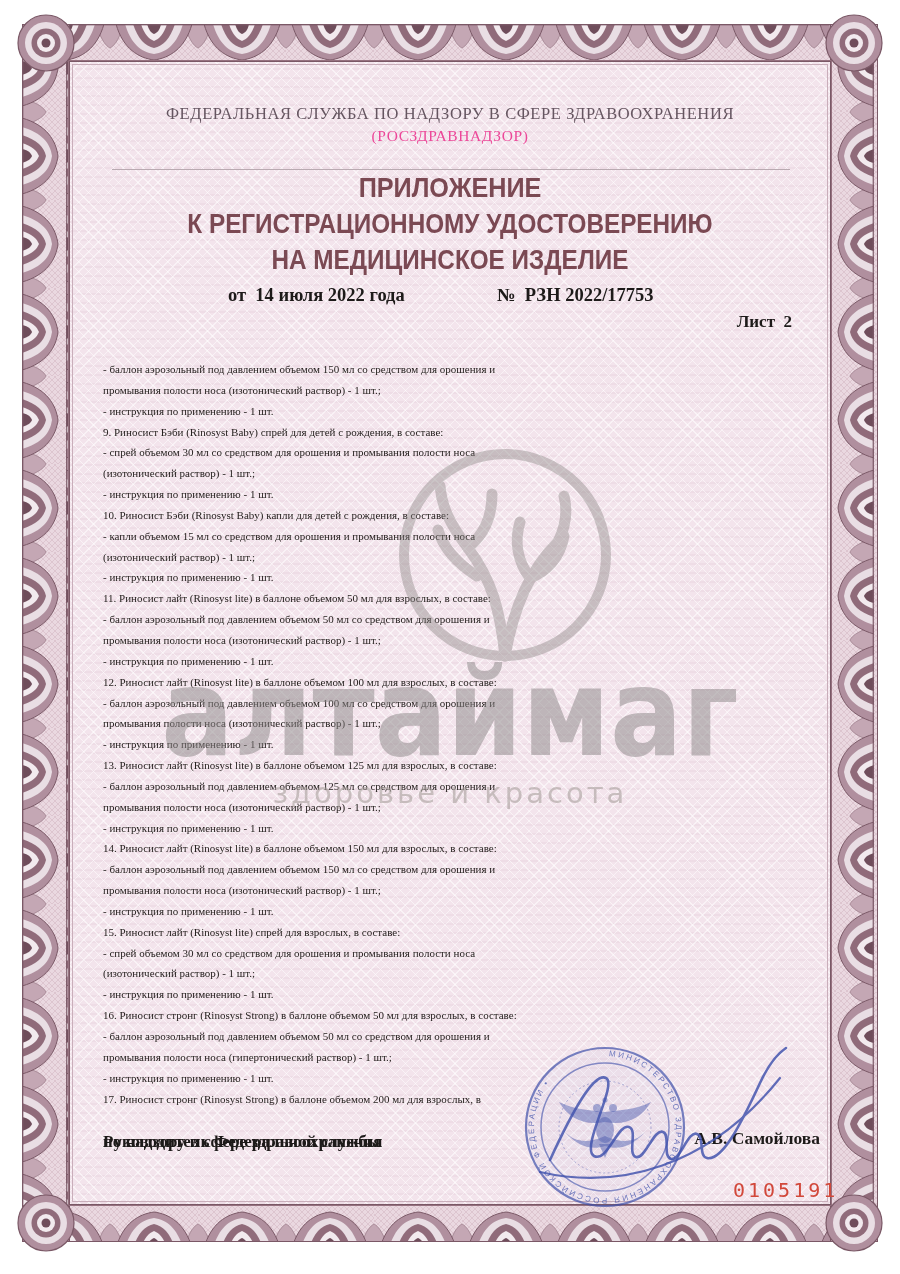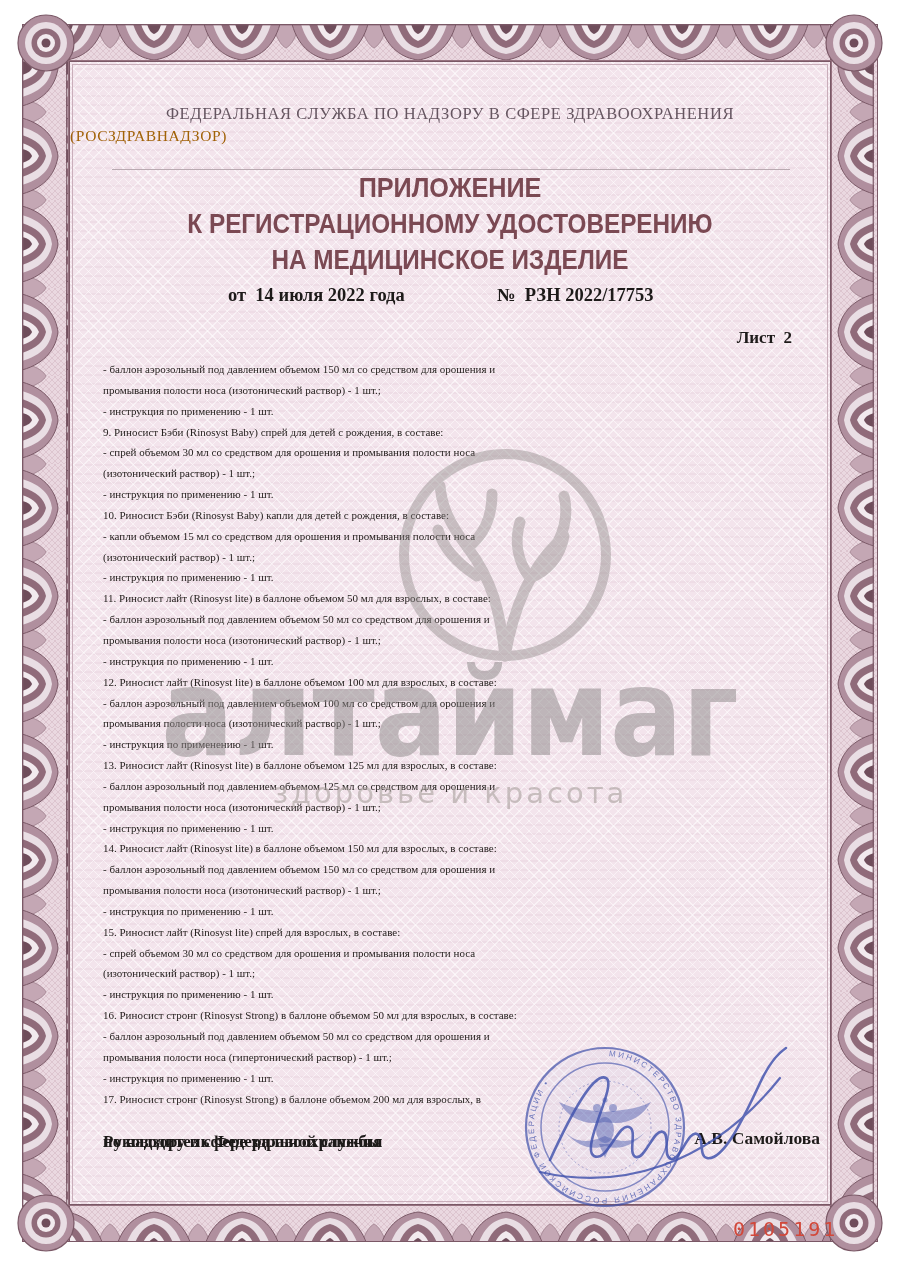"(РОСЗДРАВНАДЗОР)" .authority-2 { color: #a16207 -> #ec4899; text-align: left -> center }
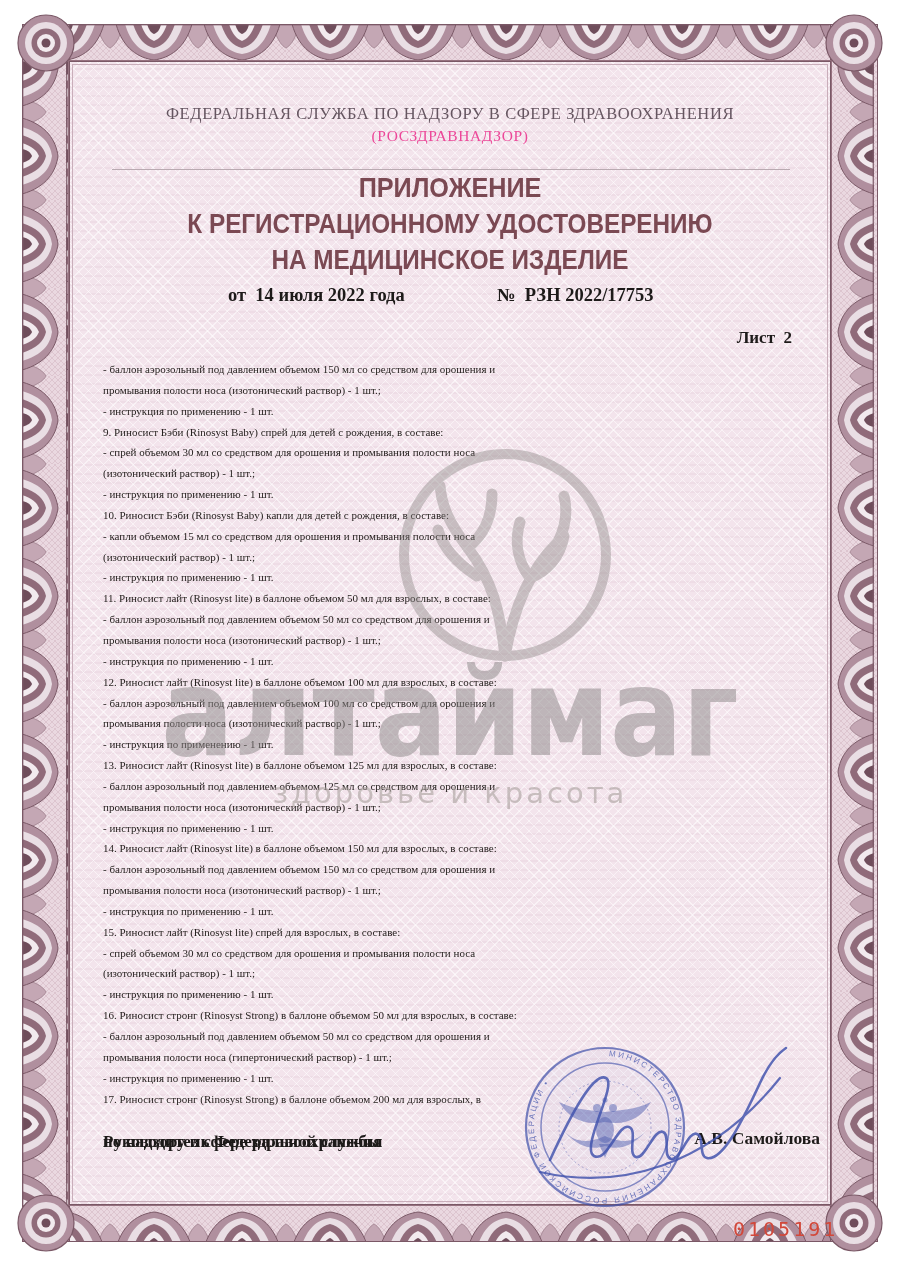"Лист 2" .sheet-label { margin-top: 16px -> none }
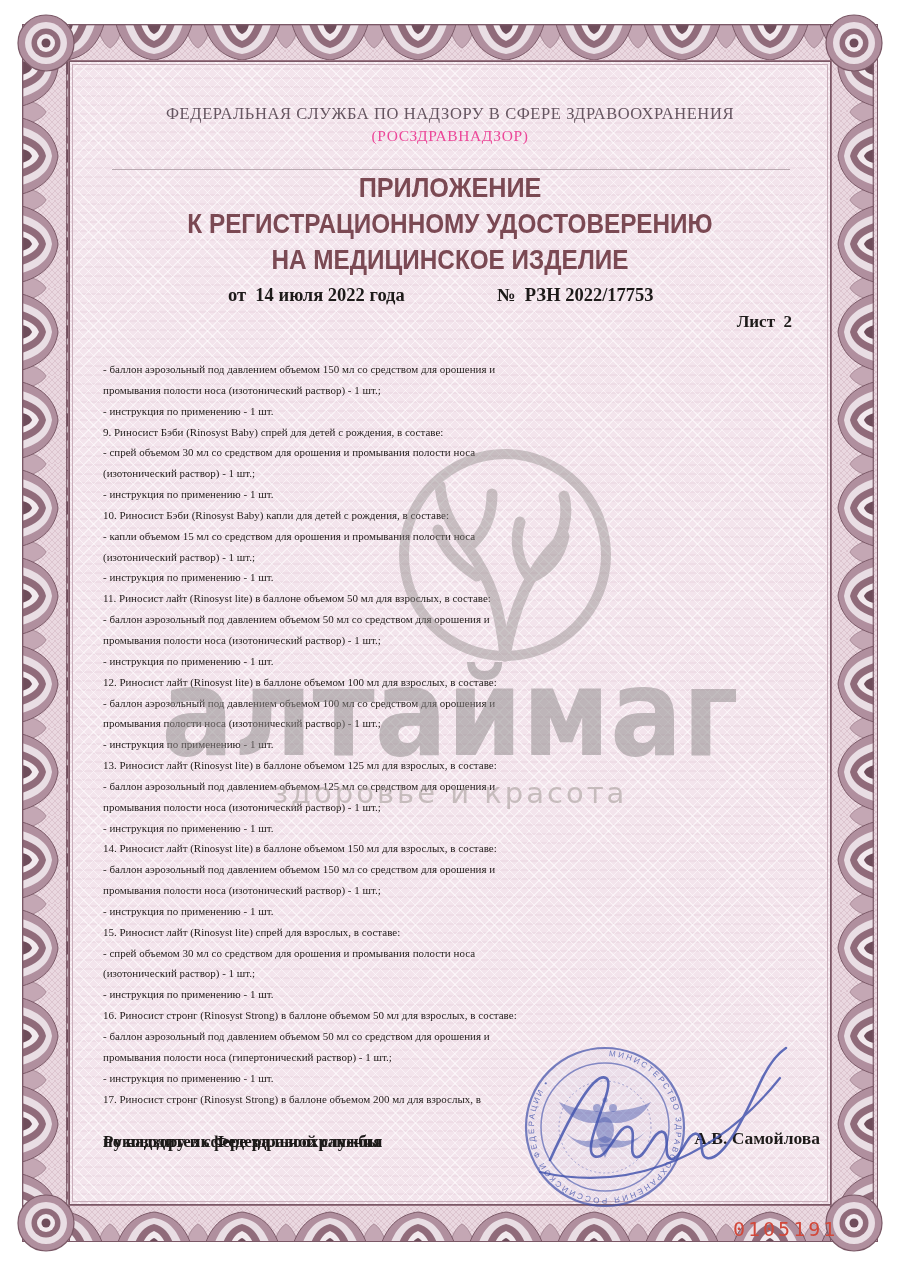"0105191" .serial { margin-top: 39px -> none }
